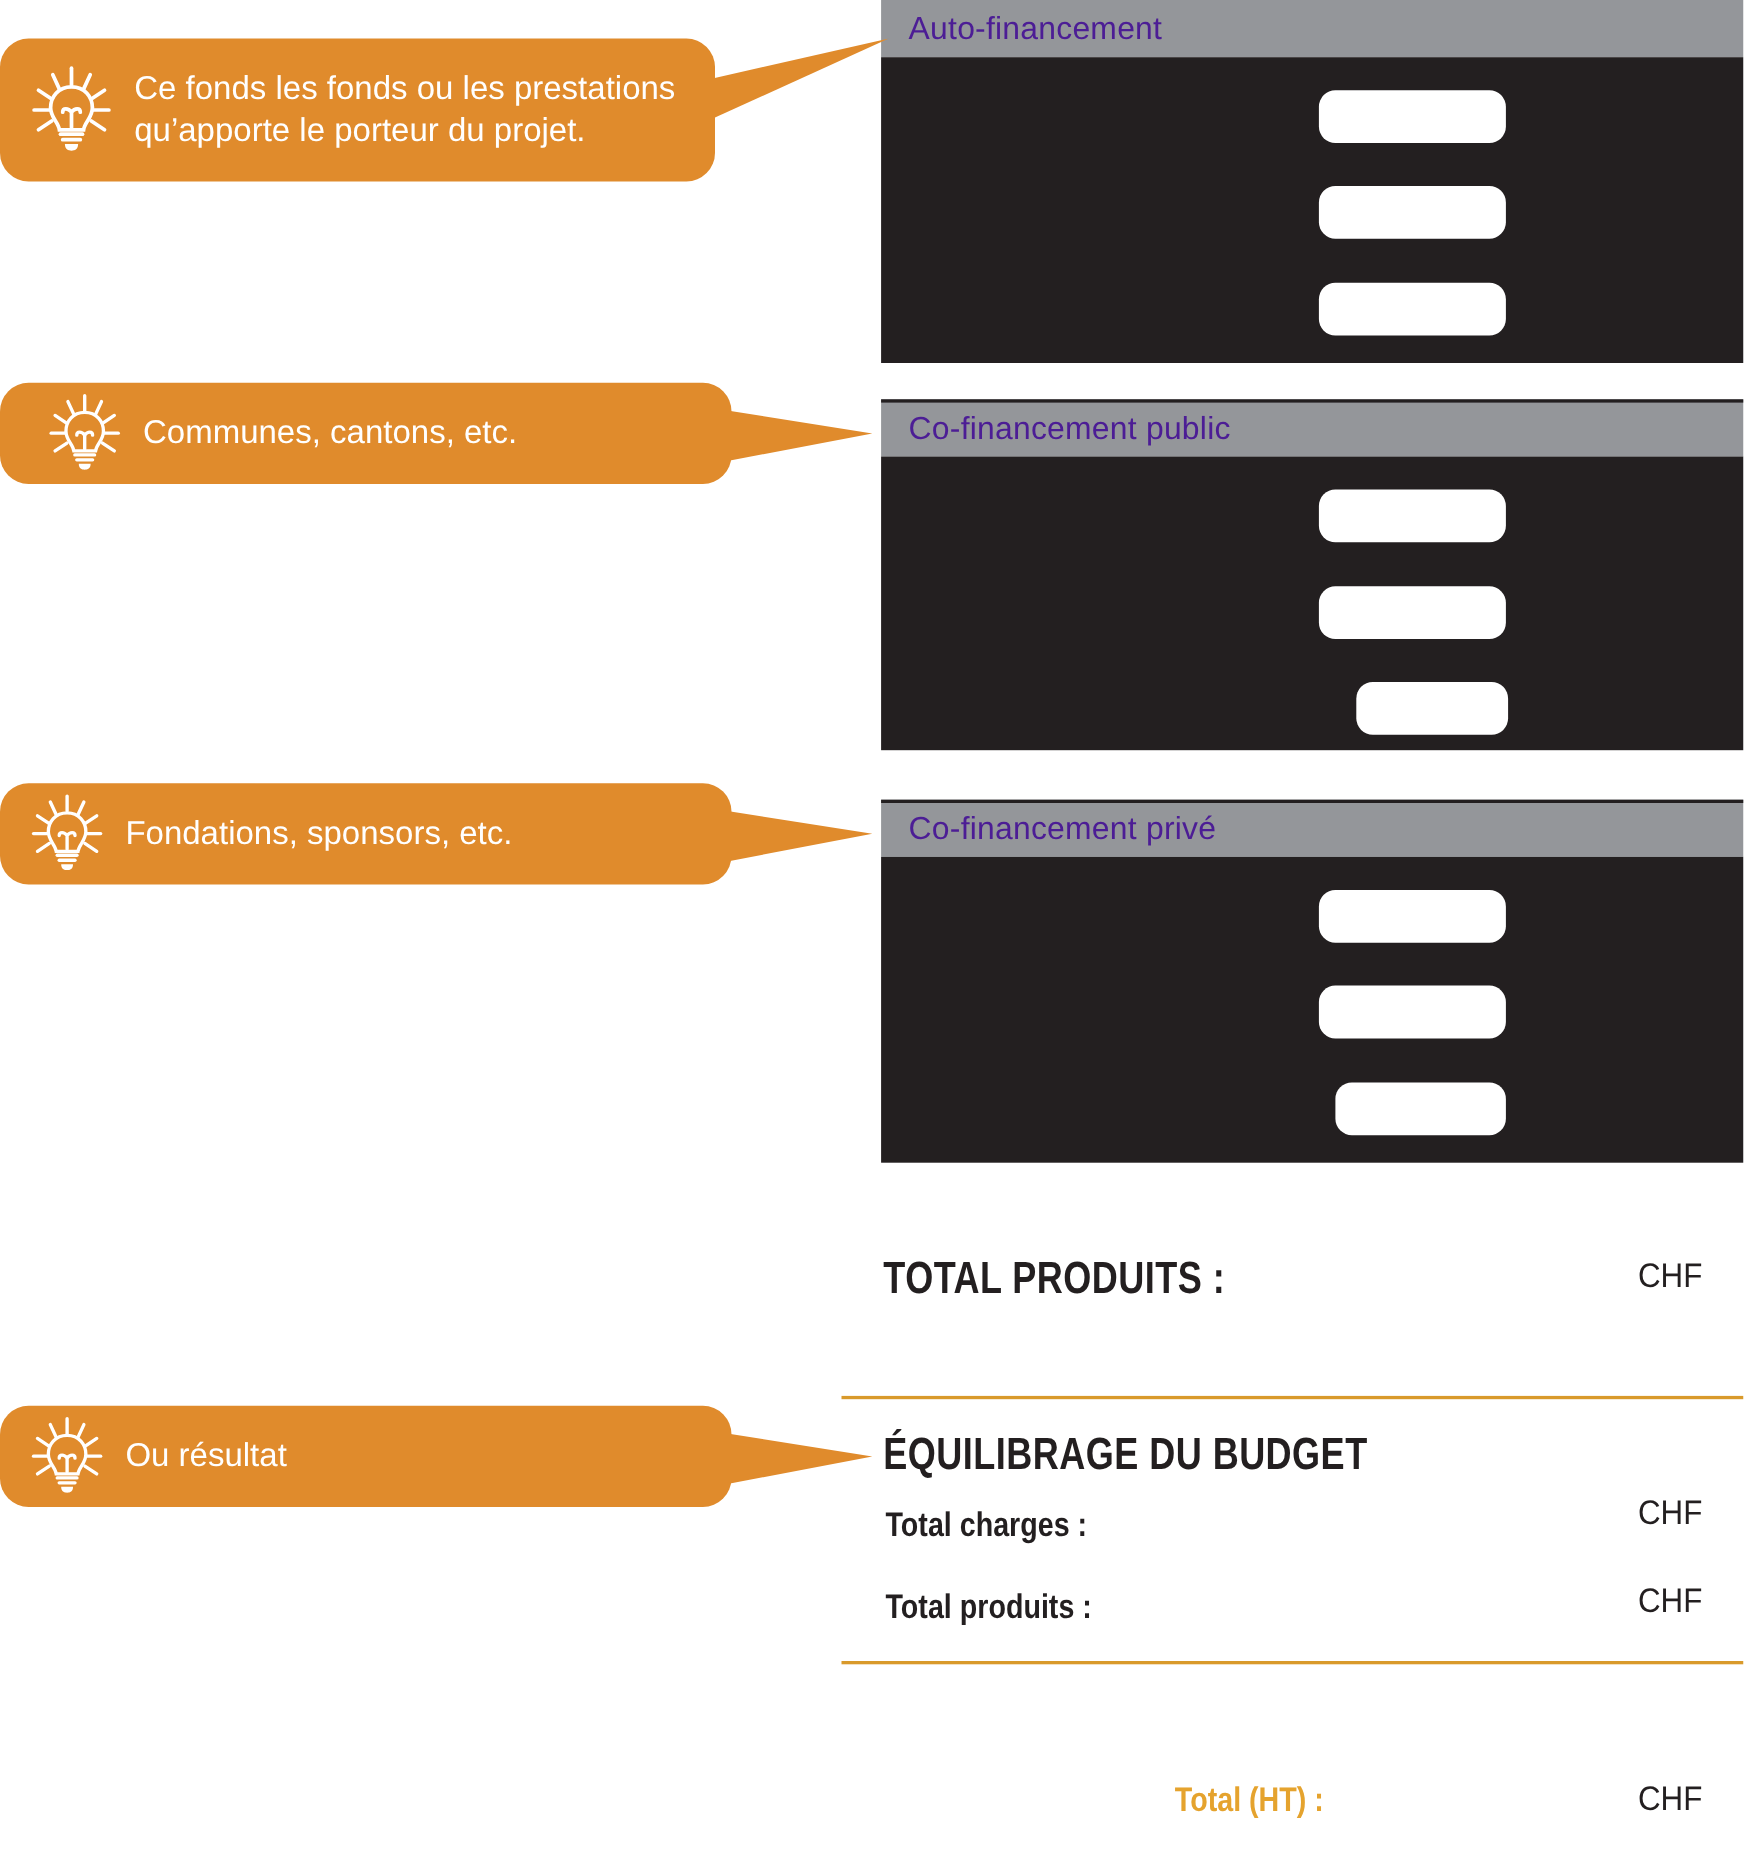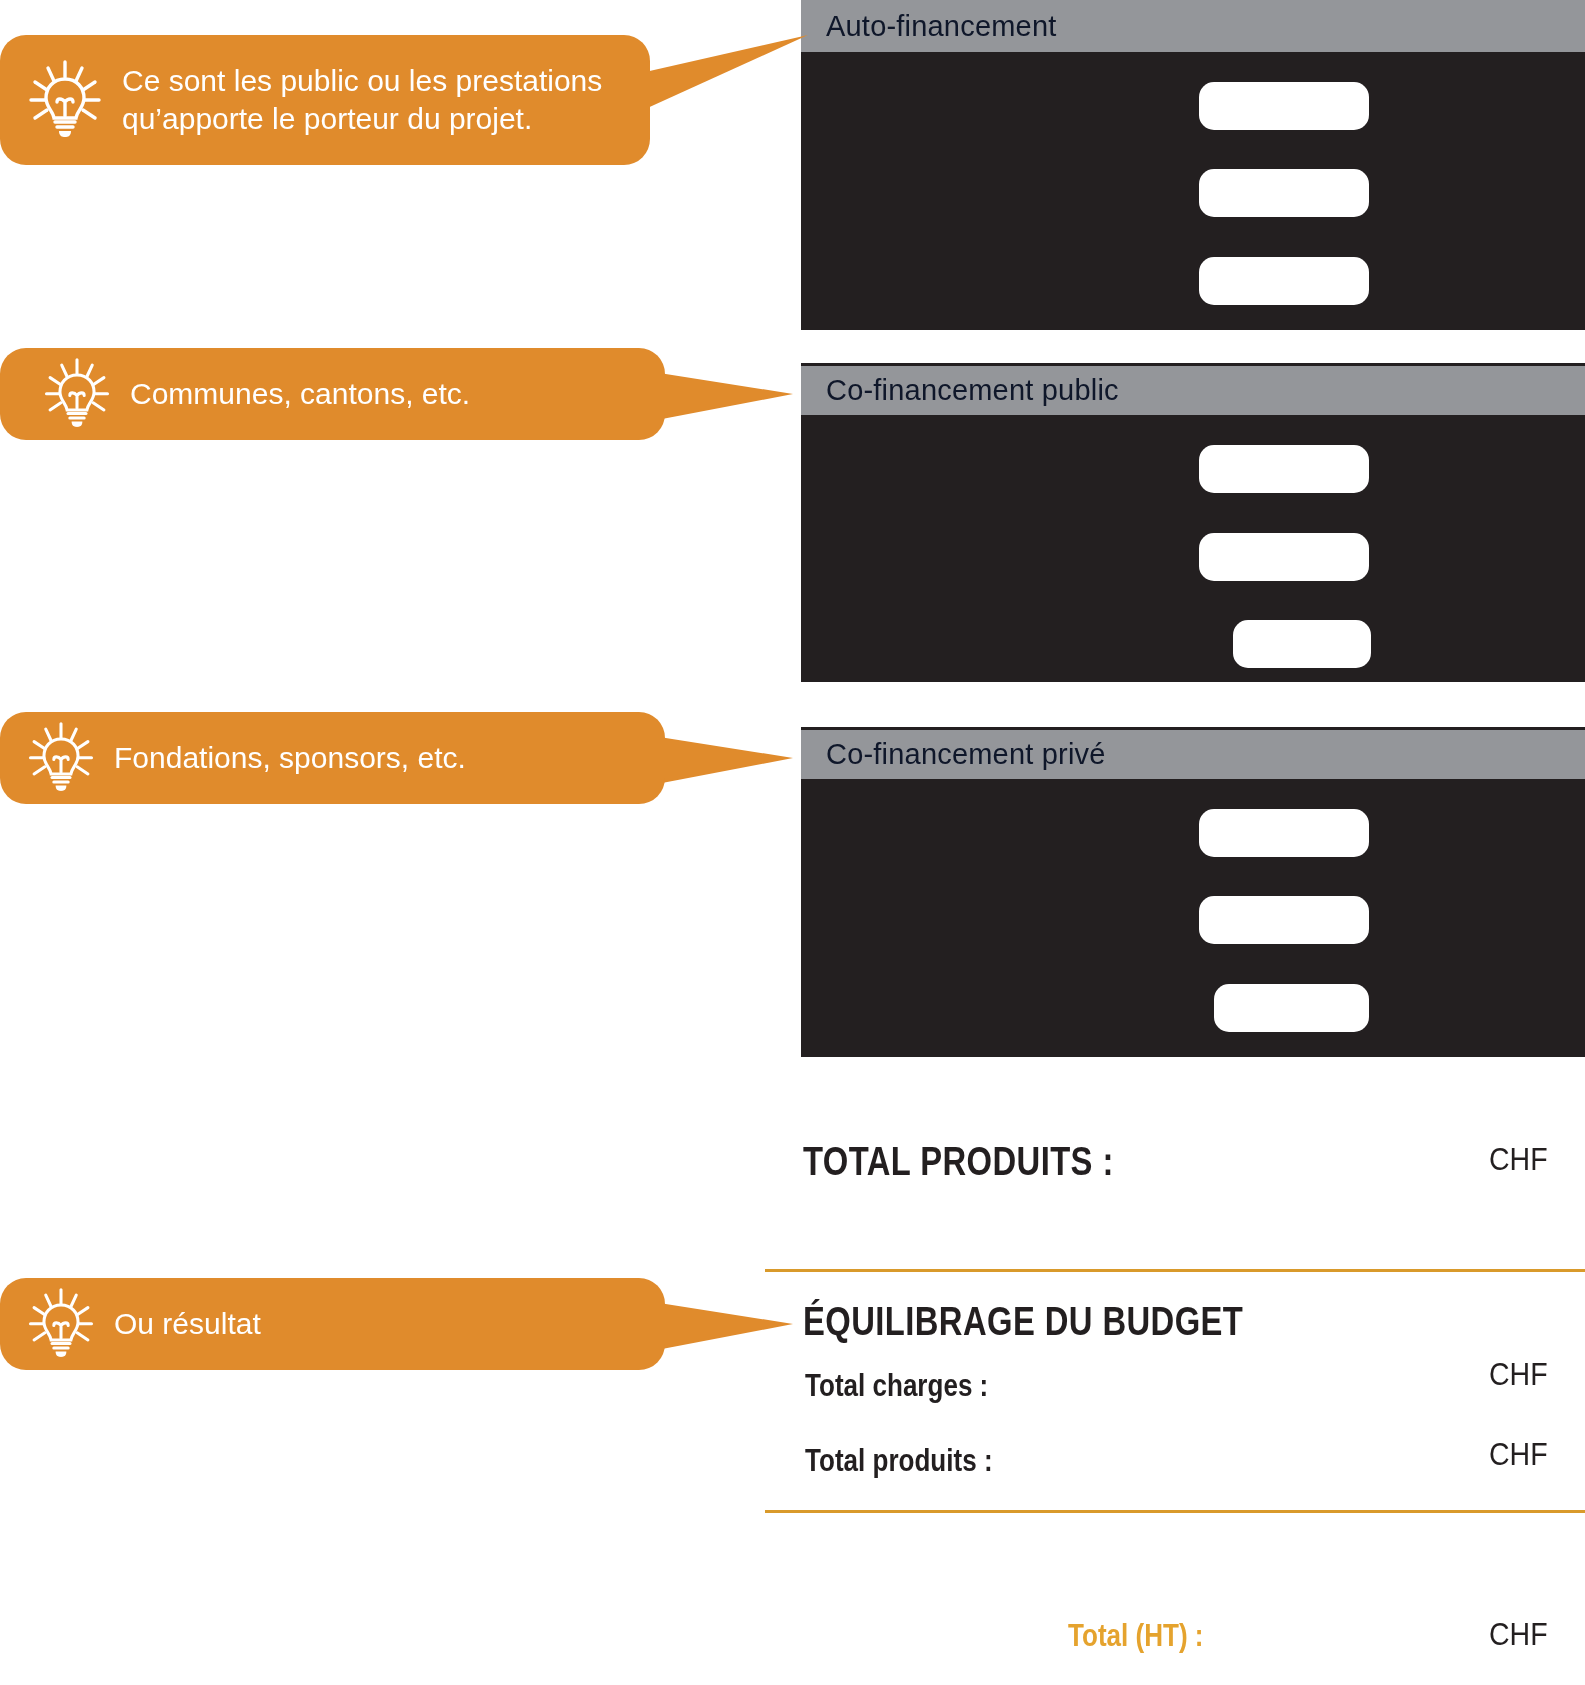"Auto-financement" .panel-head-label { color: #0f172a -> #4c1d95 }
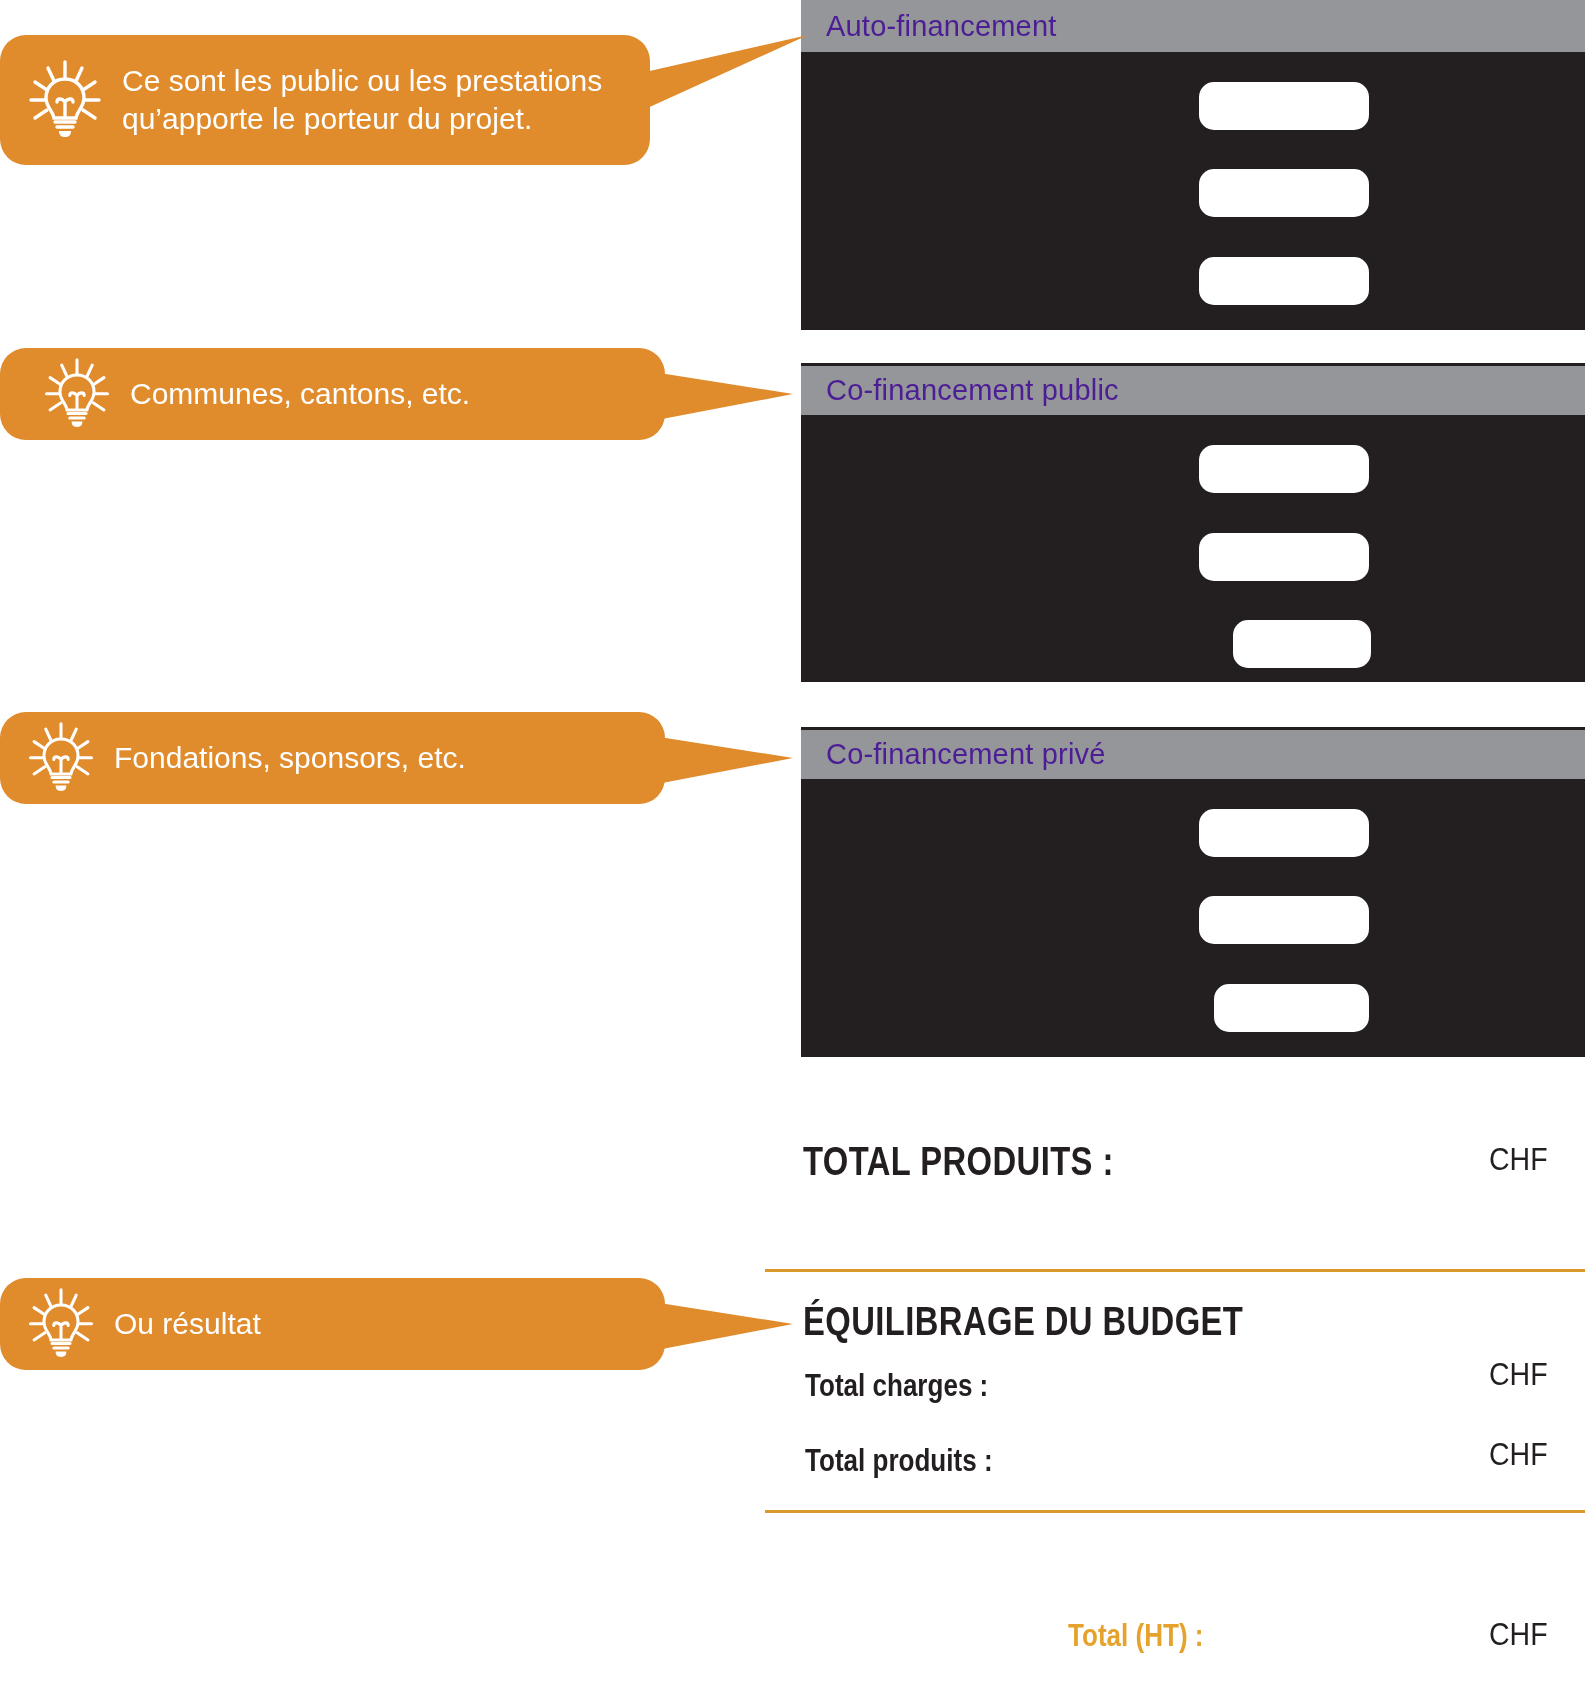"Ce sont les public ou" span.bubble-text { text: sont les public -> fonds les fonds }
